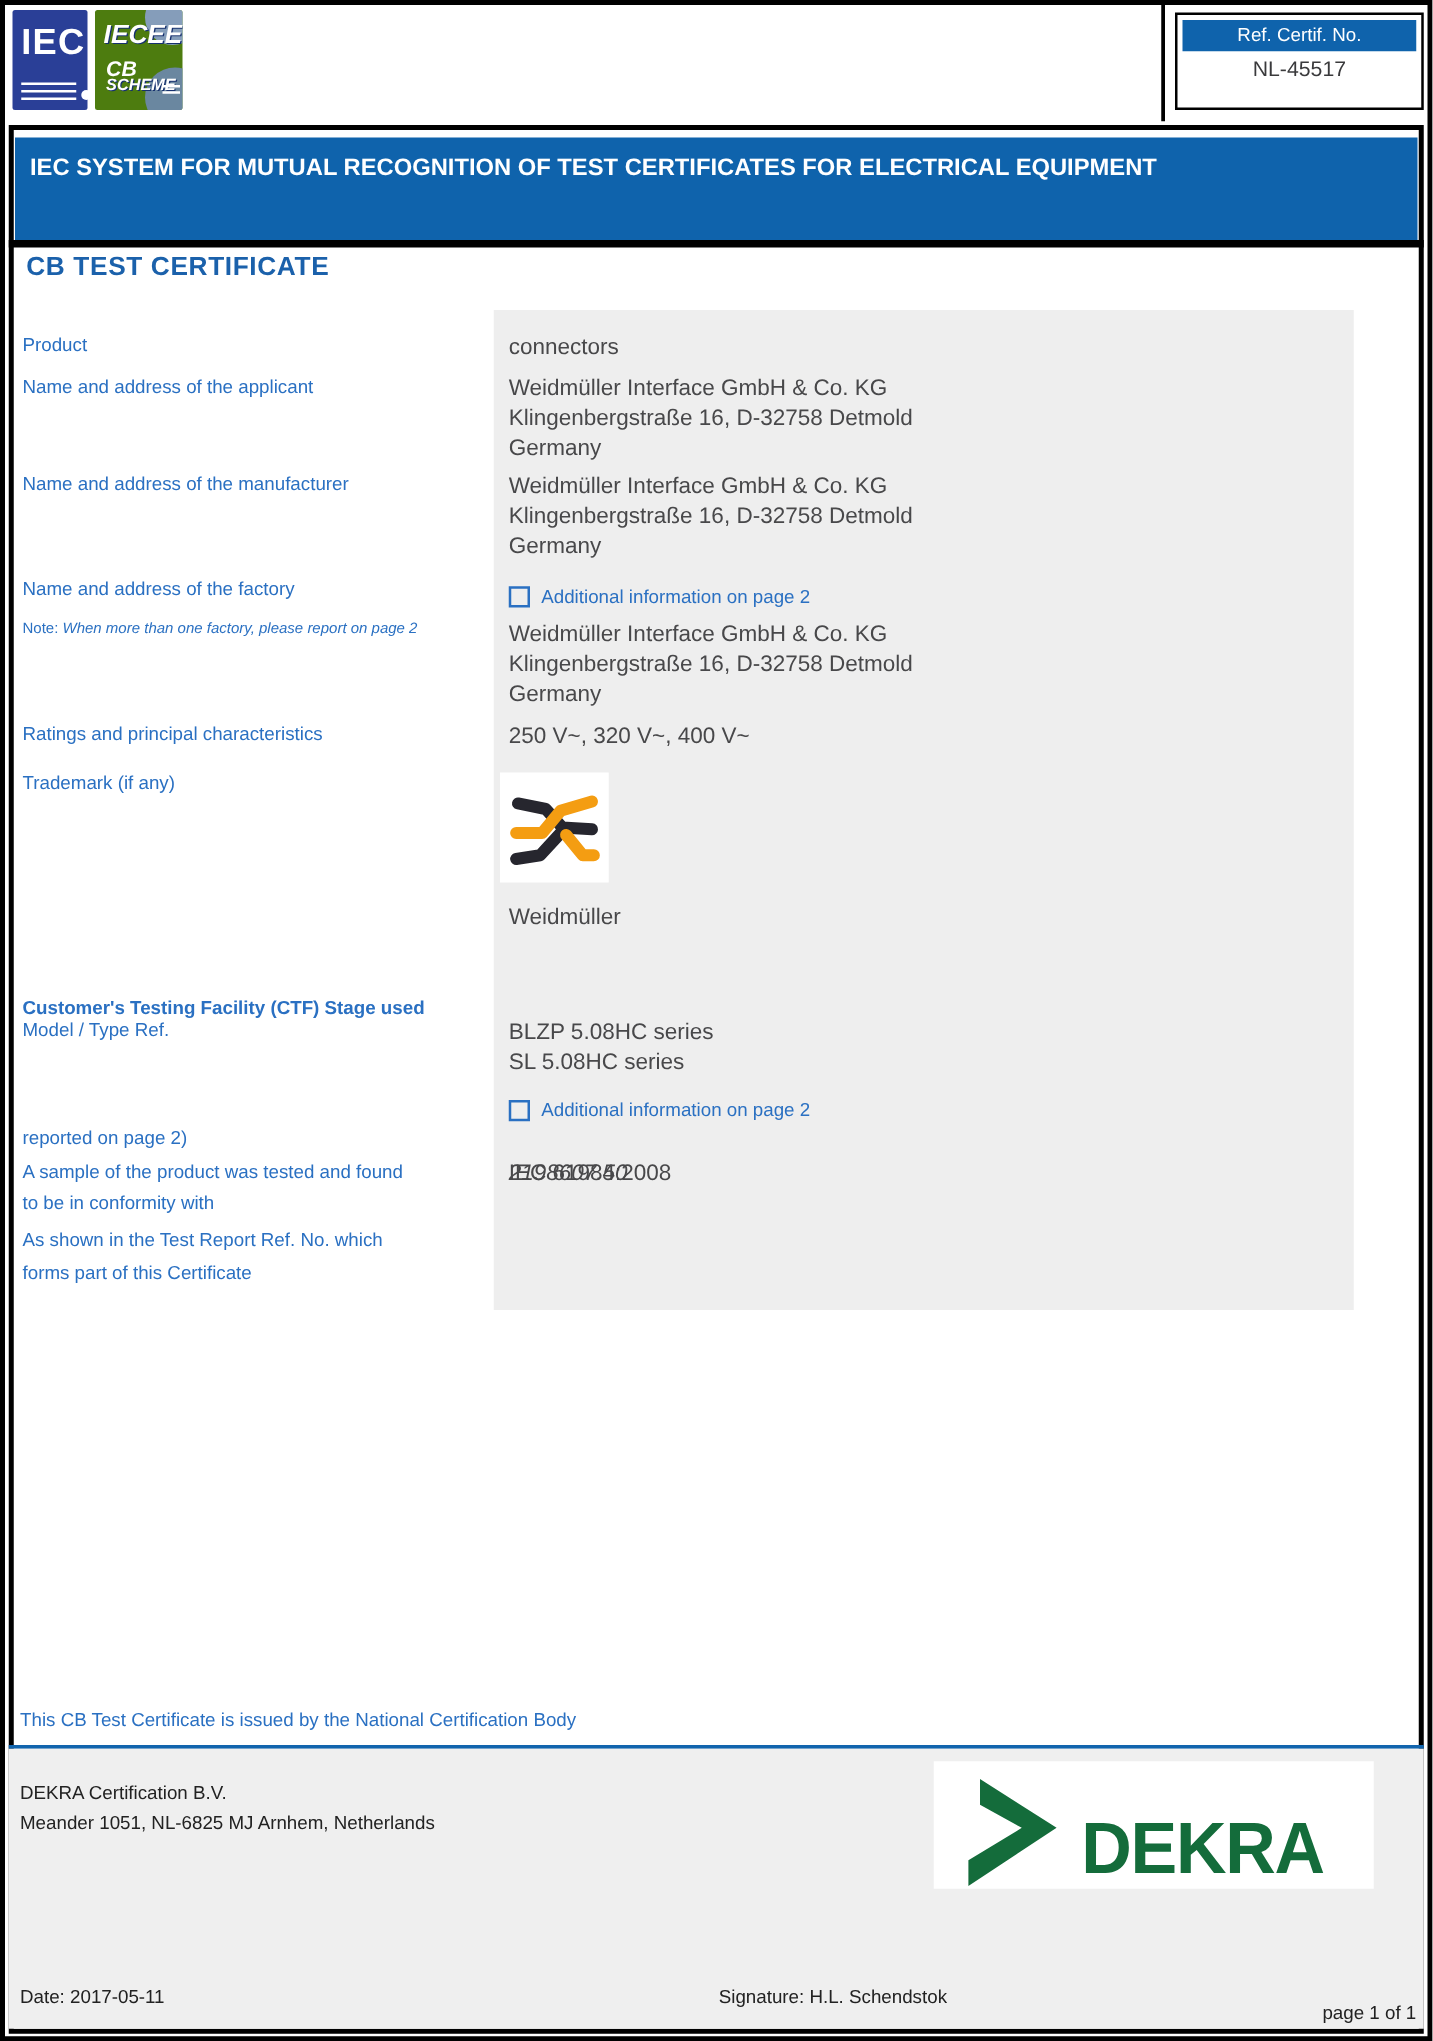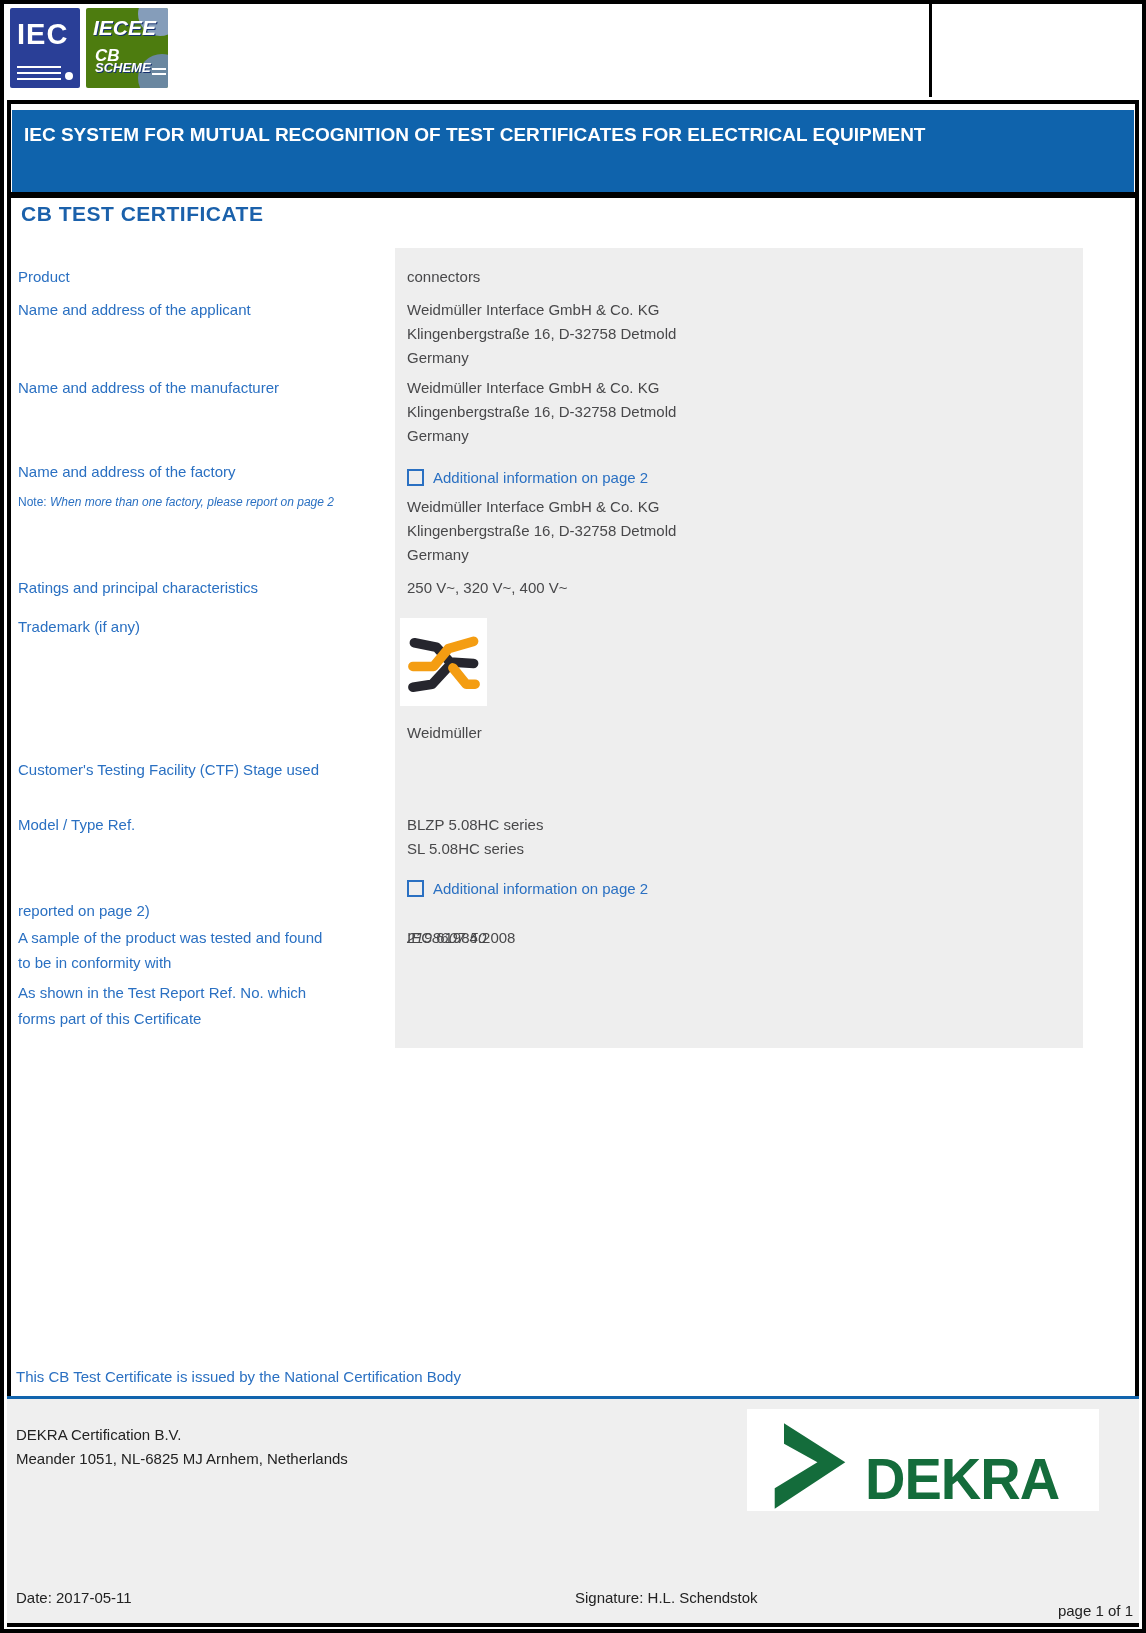"IEC" .logo-block { width: 158px -> 136px }
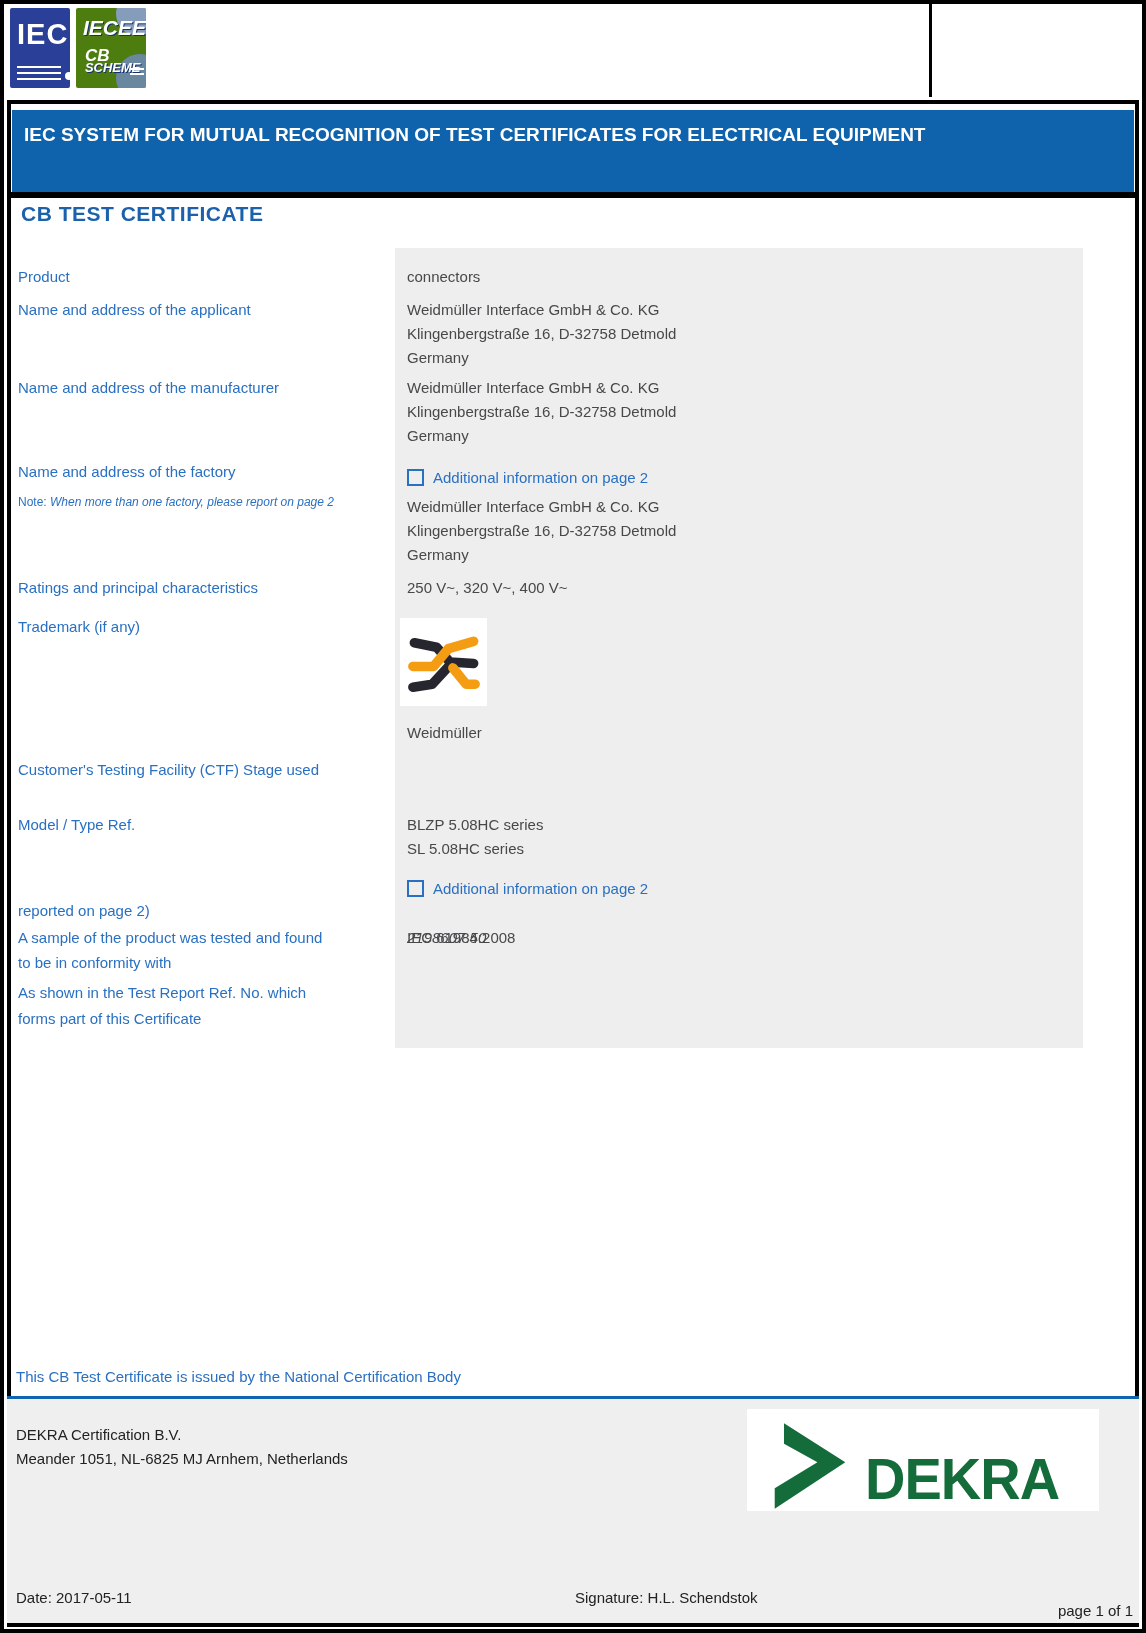"Ref. Certif. No." div.abs { html: none -> <div> <div>Ref. Certif. No.</div> <div>NL-45517</div> </div> }
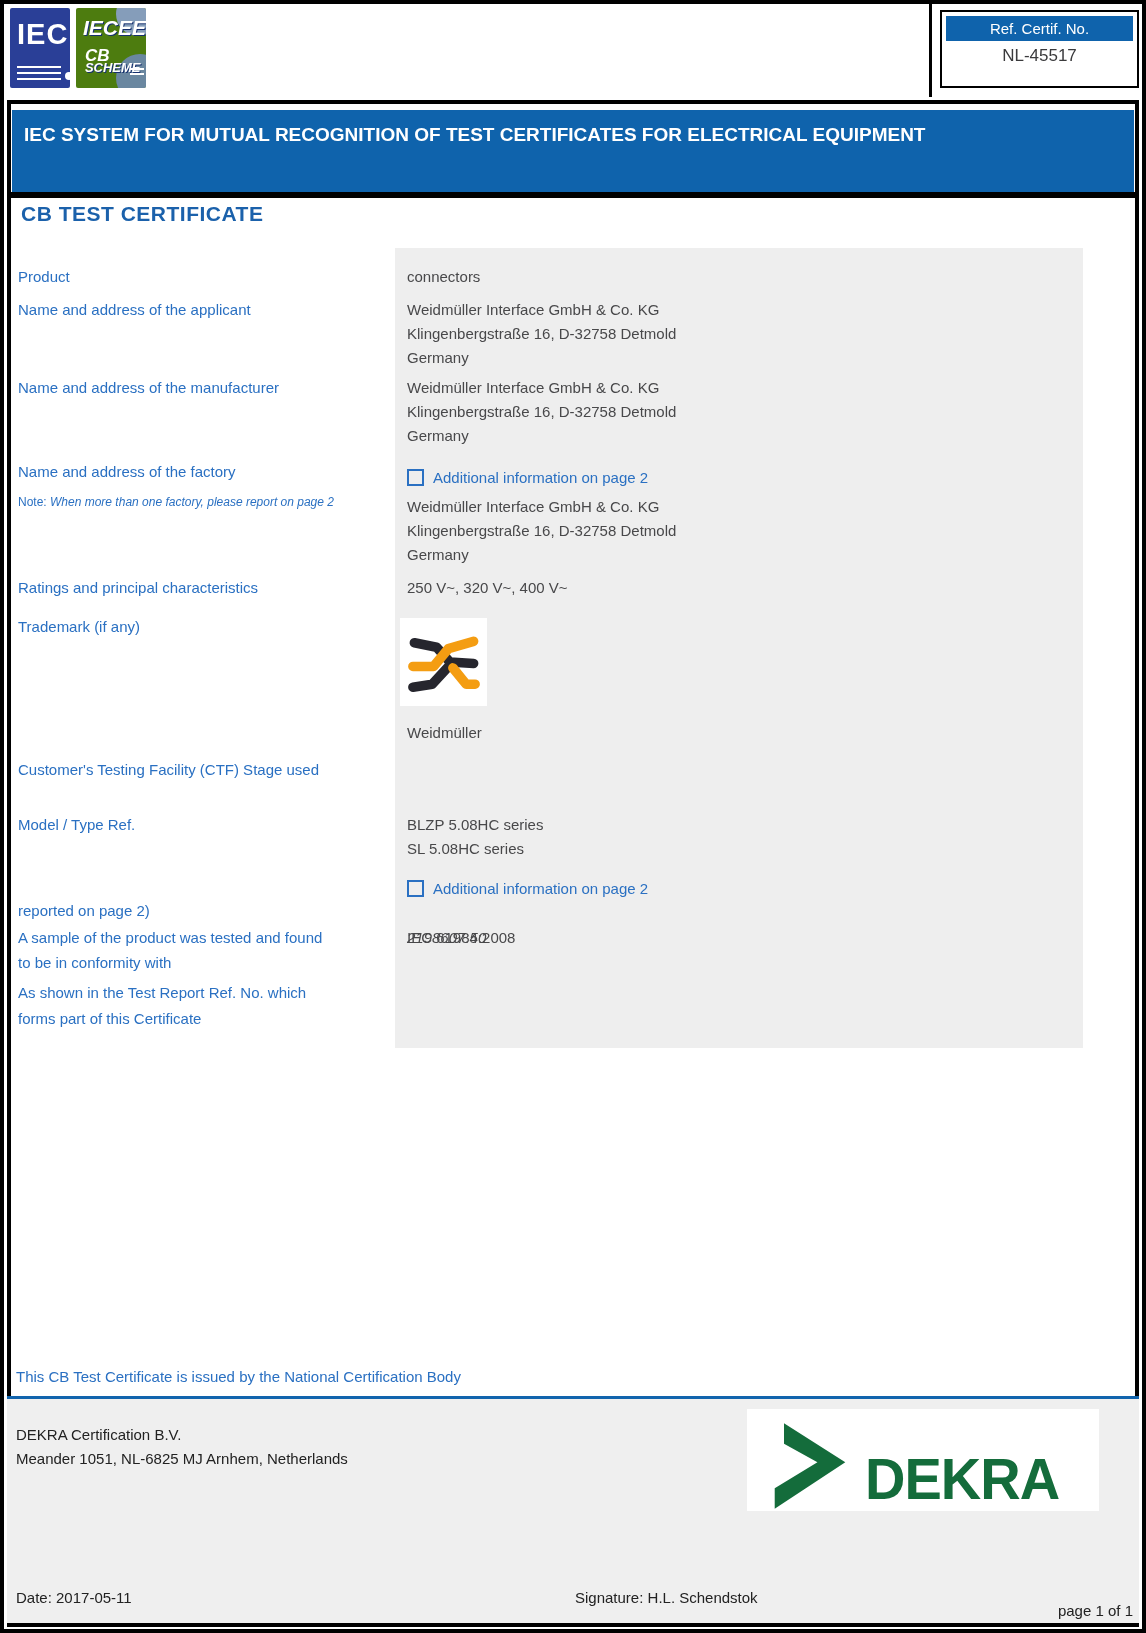"connectors" .val { font-size: 15px -> 18px }
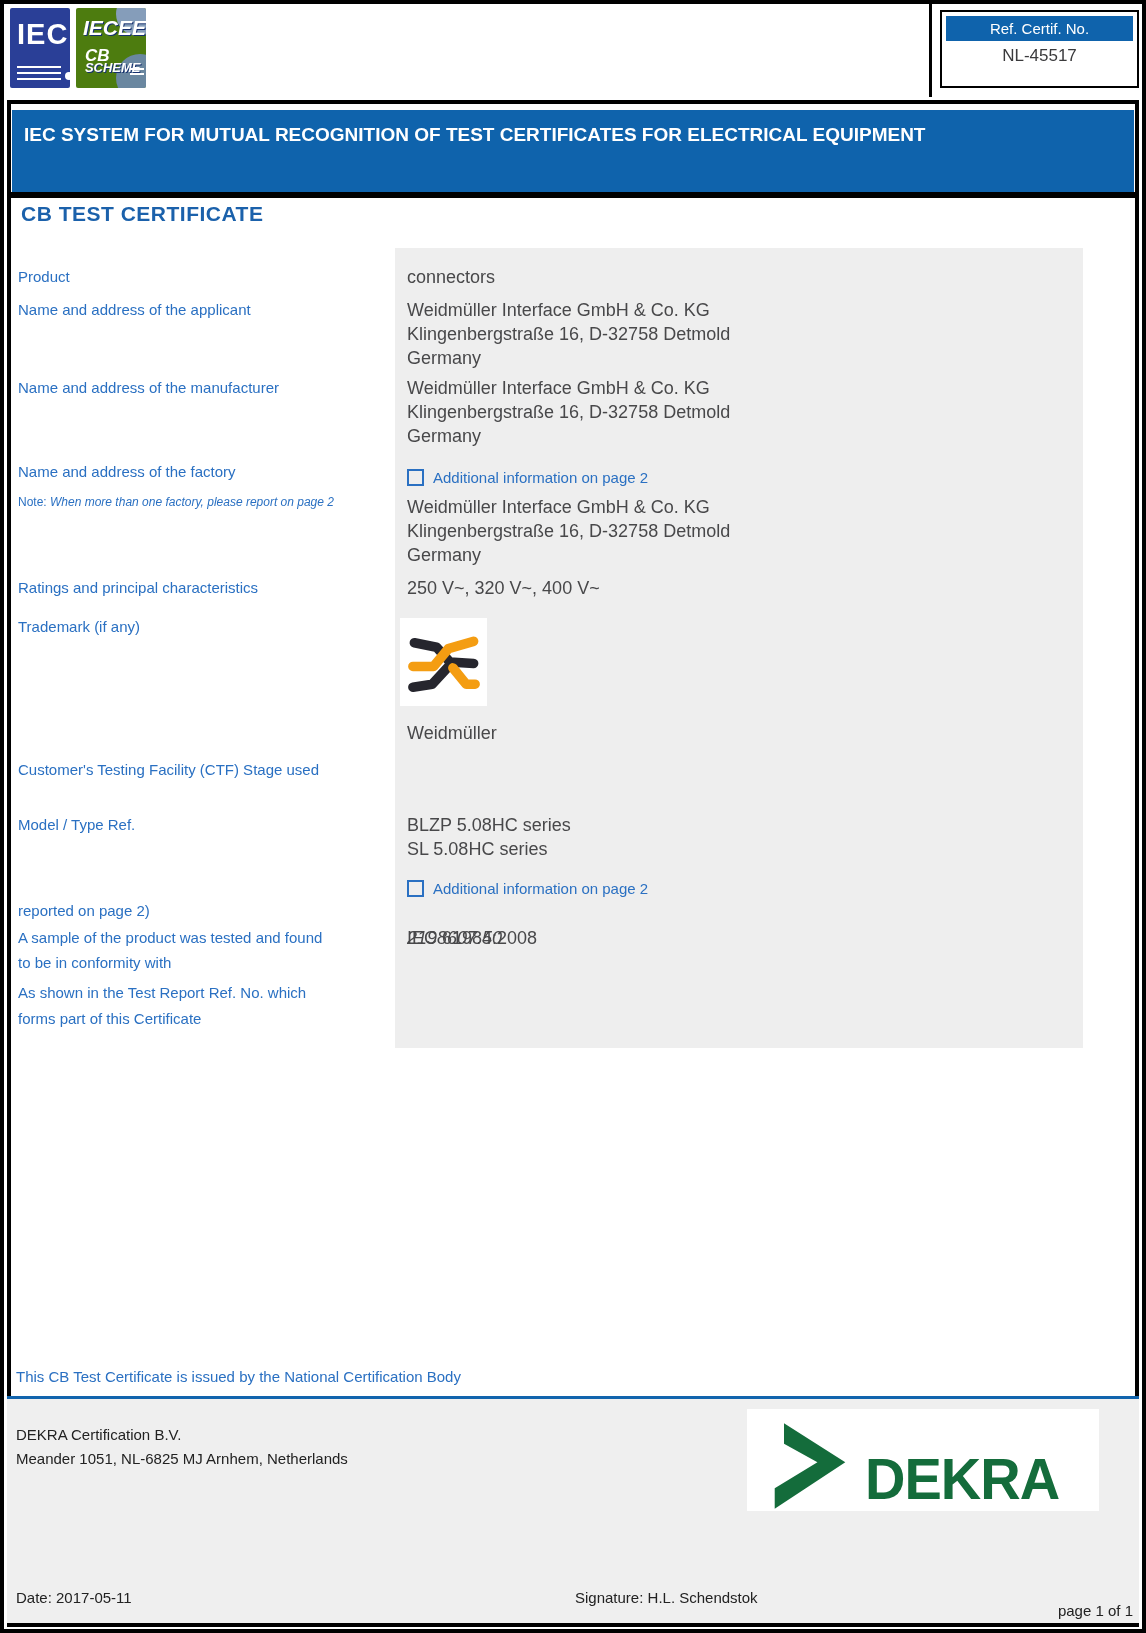"Customer's Testing Facility (CTF) Stage" div.abs { font-weight: none -> bold; top: 758px -> 795px }
